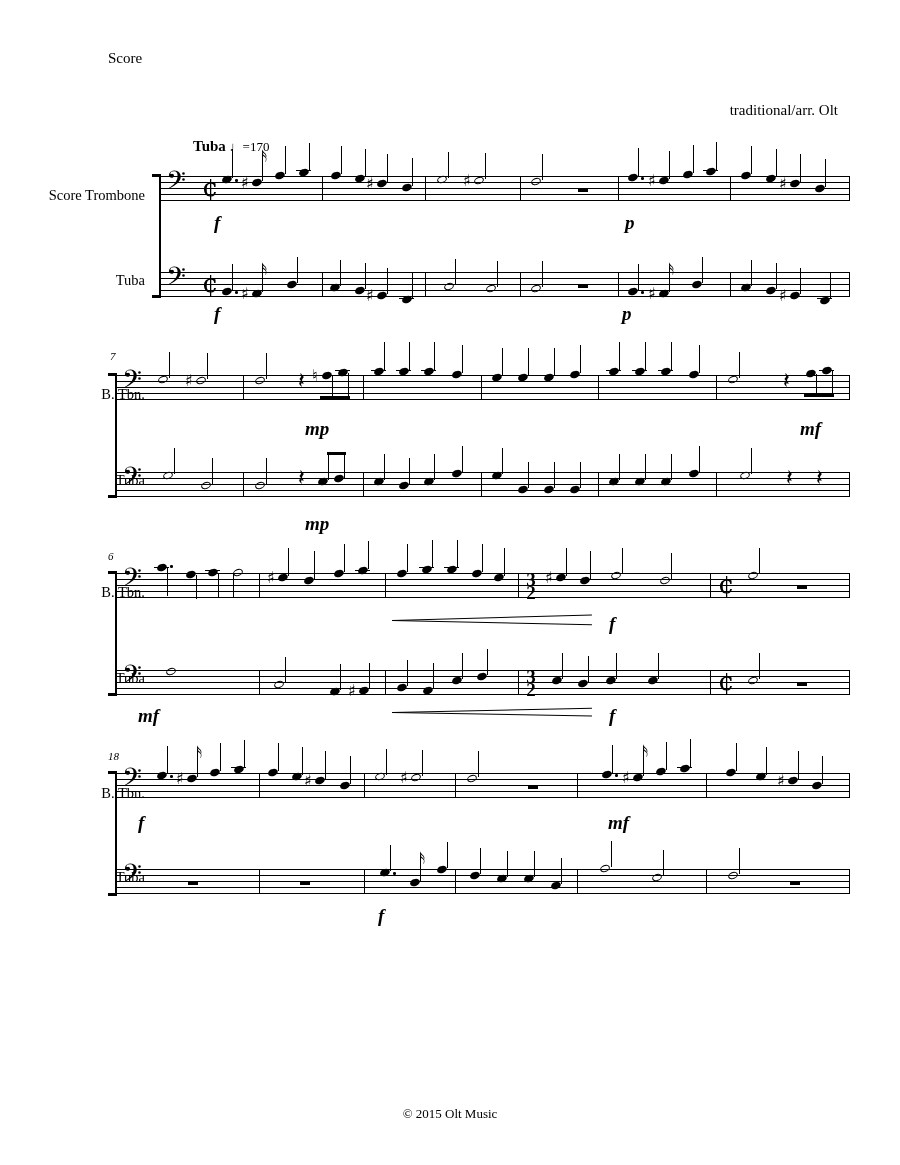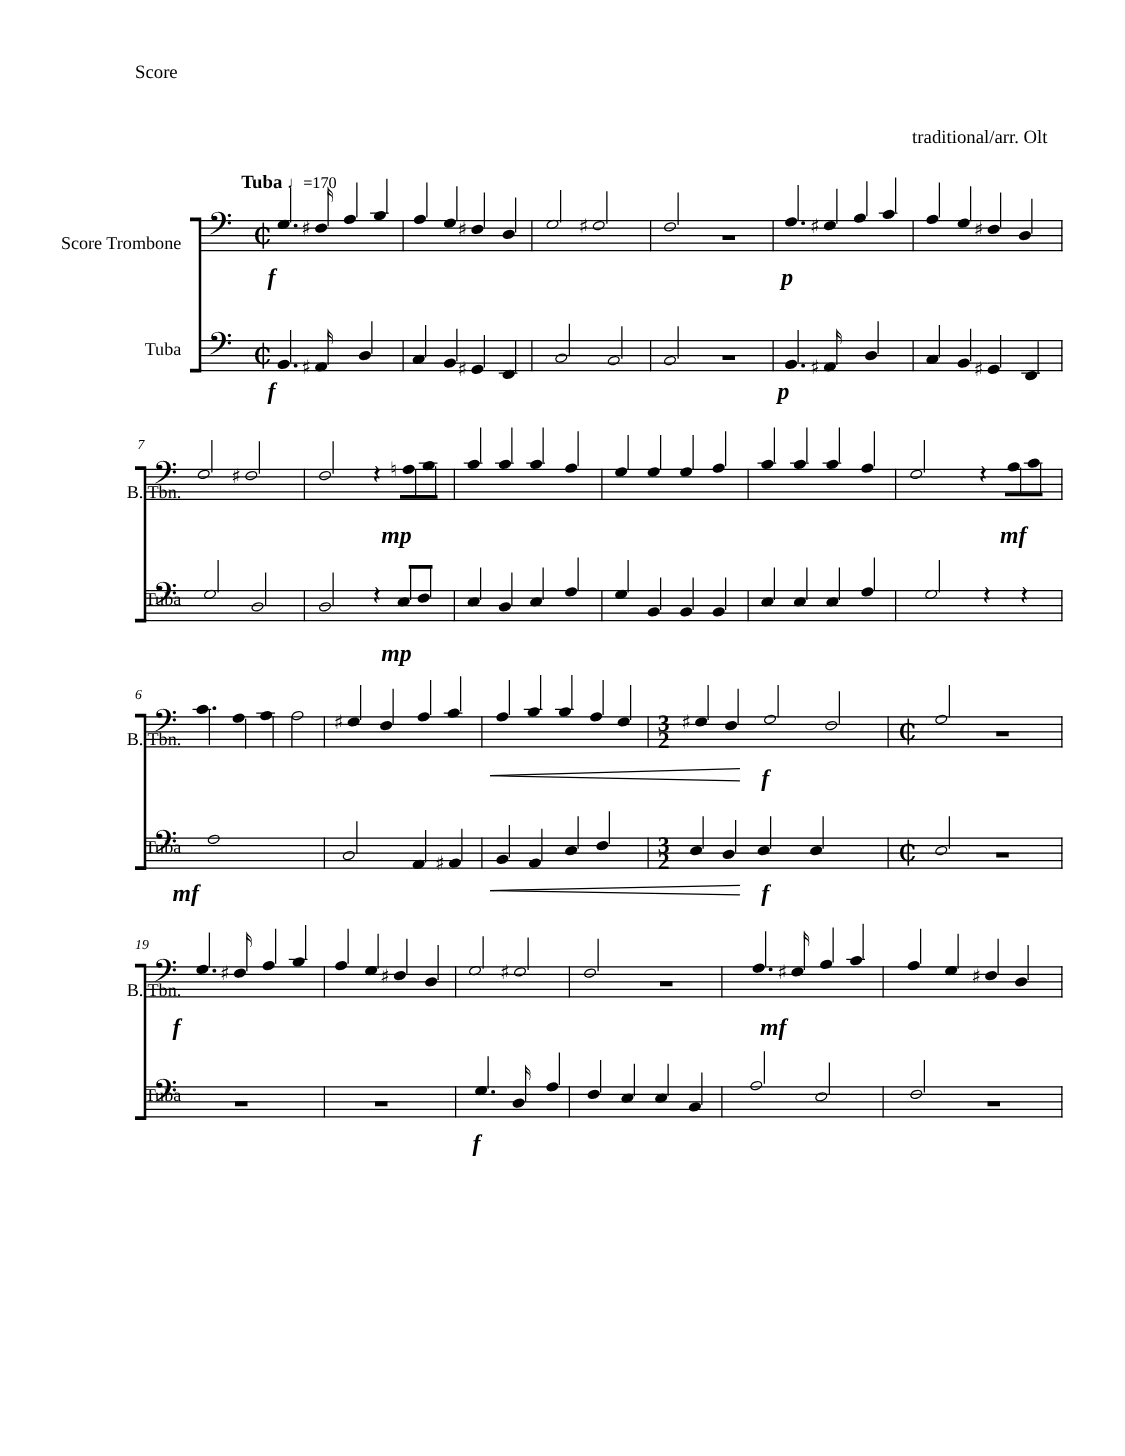"19" div.measnum { text: 19 -> 18 }
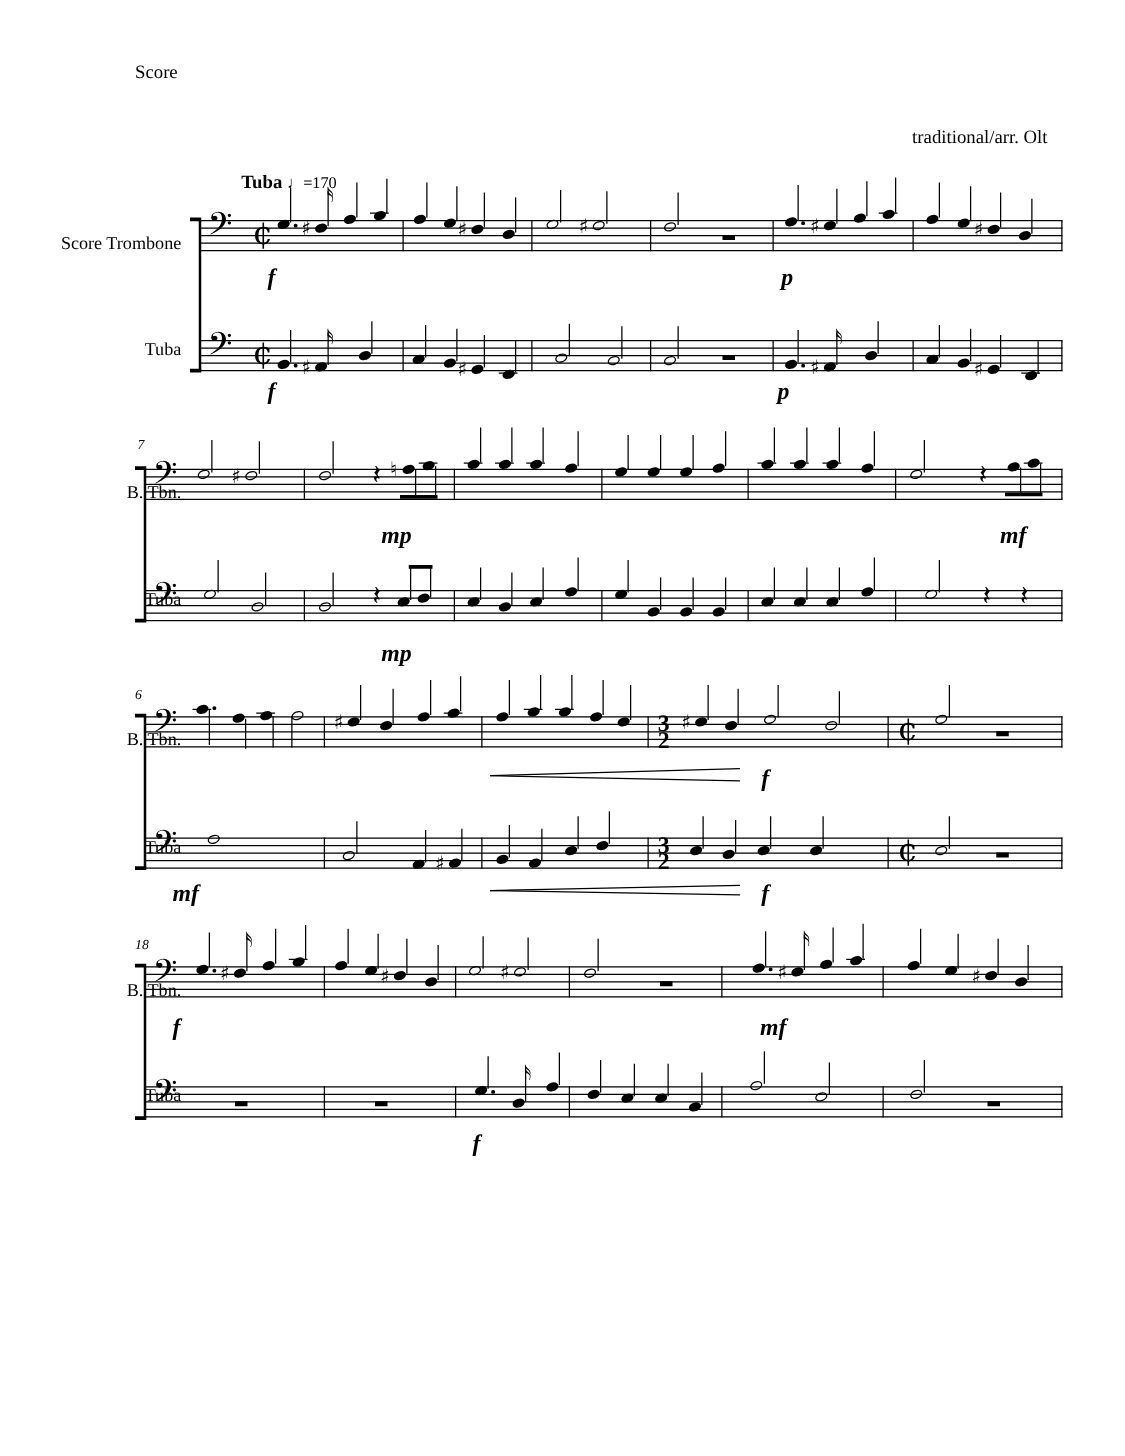"© 2015 Olt Music" div.copyright { html: none -> <div>© 2015 Olt Music</div> }
